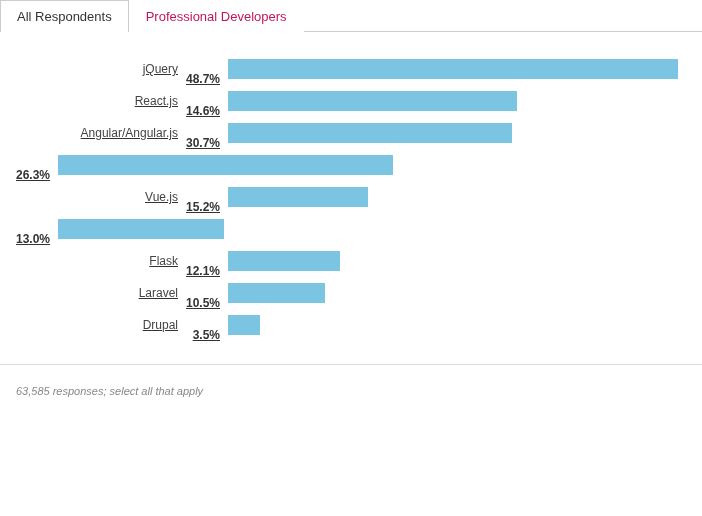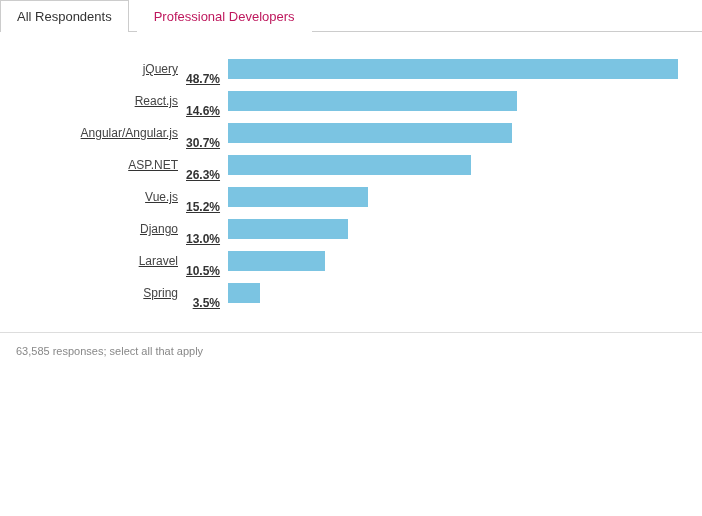"All Respondents" .tabs { gap: 8px -> none }
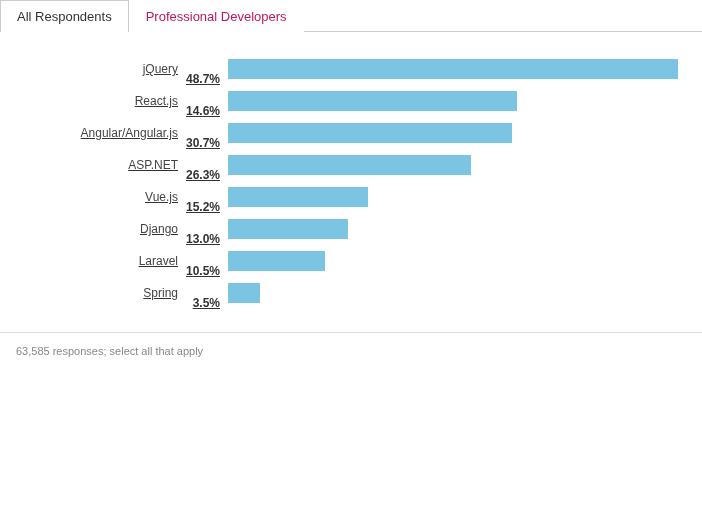"ASP.NET" div.label { html: <div>ASP.NET</div> -> none }
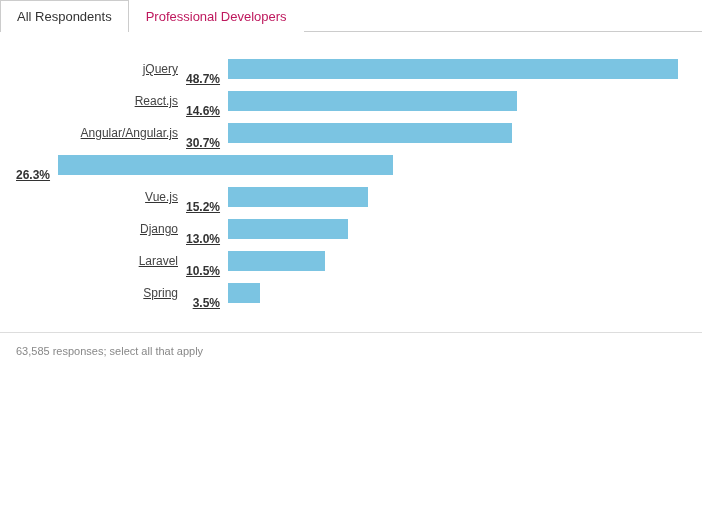"Django" div.label { html: <div>Django</div> -> none }
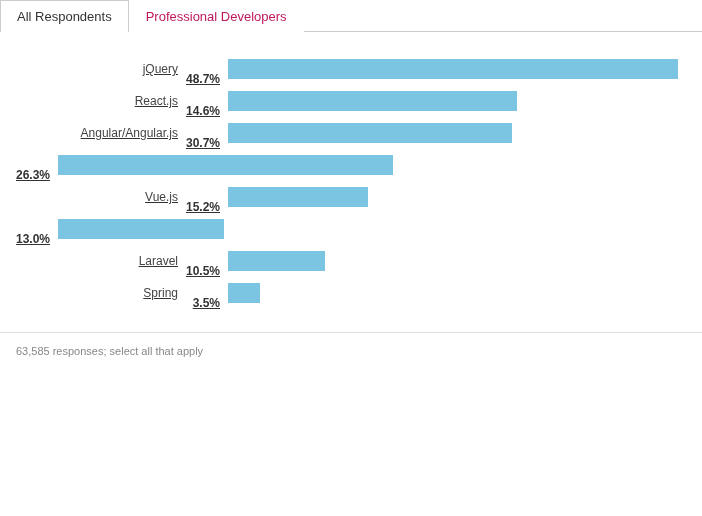"Flask" div.chart-row { html: none -> <div> <div>Flask</div> <div>12.1%</div> <div> <div></div> </div> </div> }
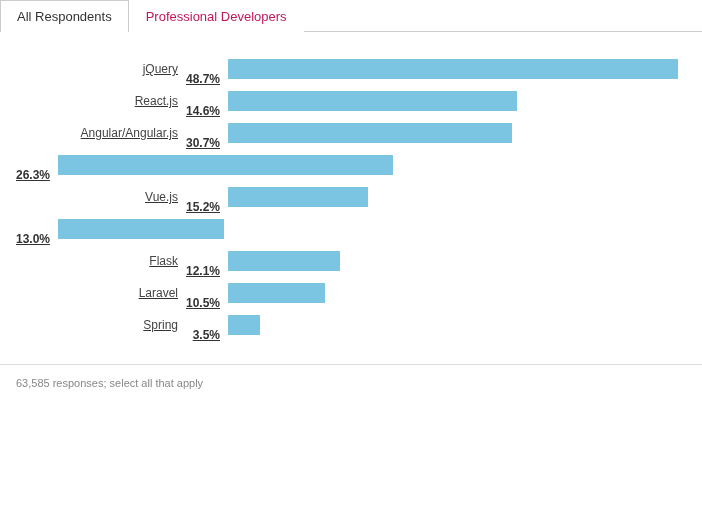"Spring" div.label { text: Spring -> Drupal }
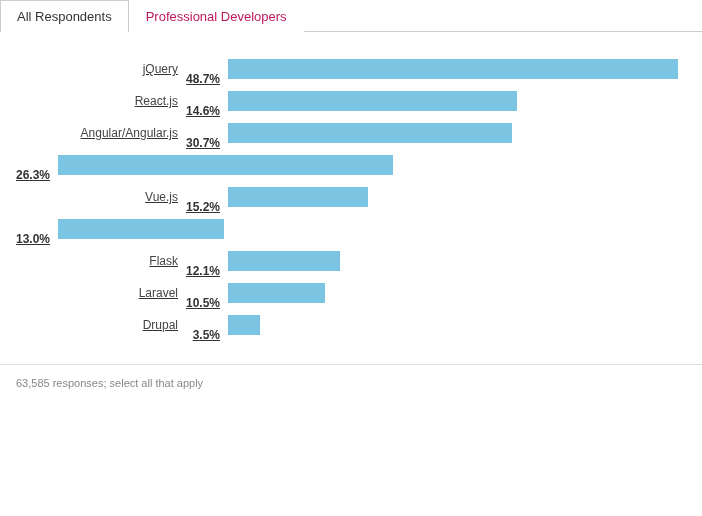"63,585 responses; select all that" .footer { font-style: none -> italic; padding: 12px 16px -> 20px 16px }
